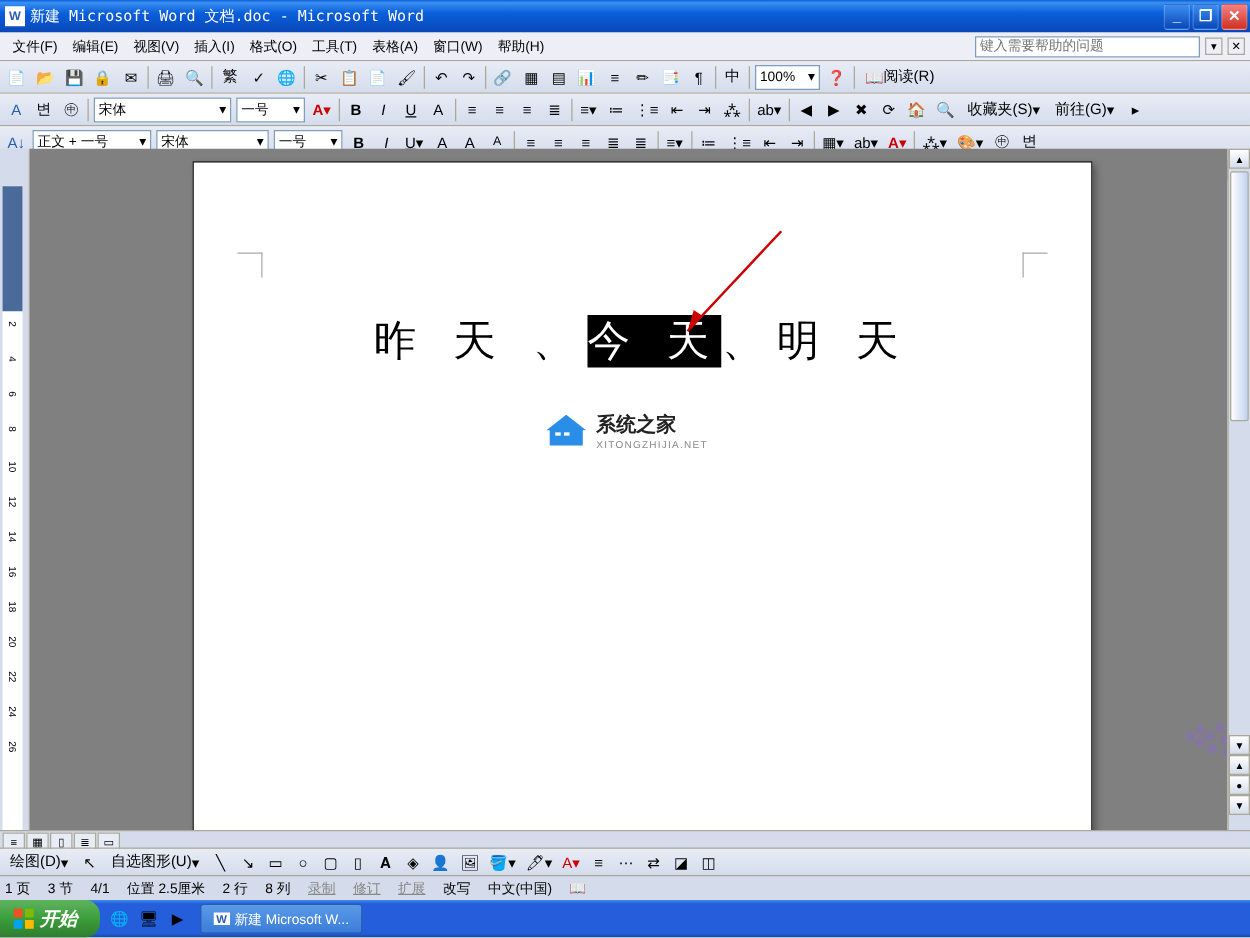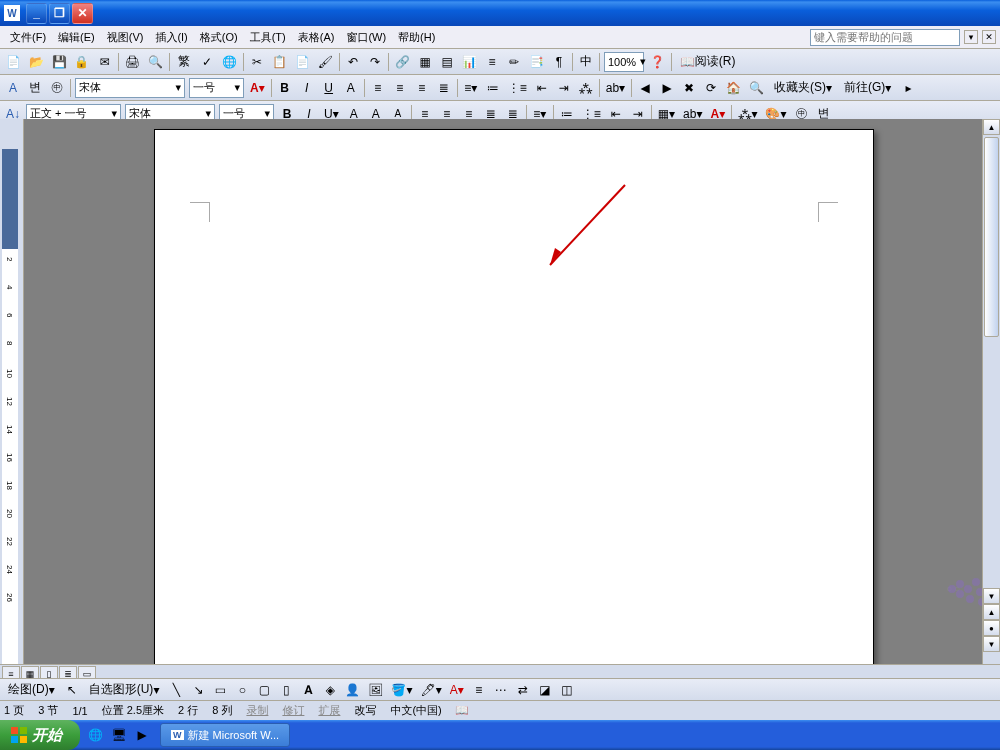"新建 Microsoft Word 文档.doc -" div.title { html: none -> <div>新建 Microsoft Word 文档.doc - Microsoft Word</div> }
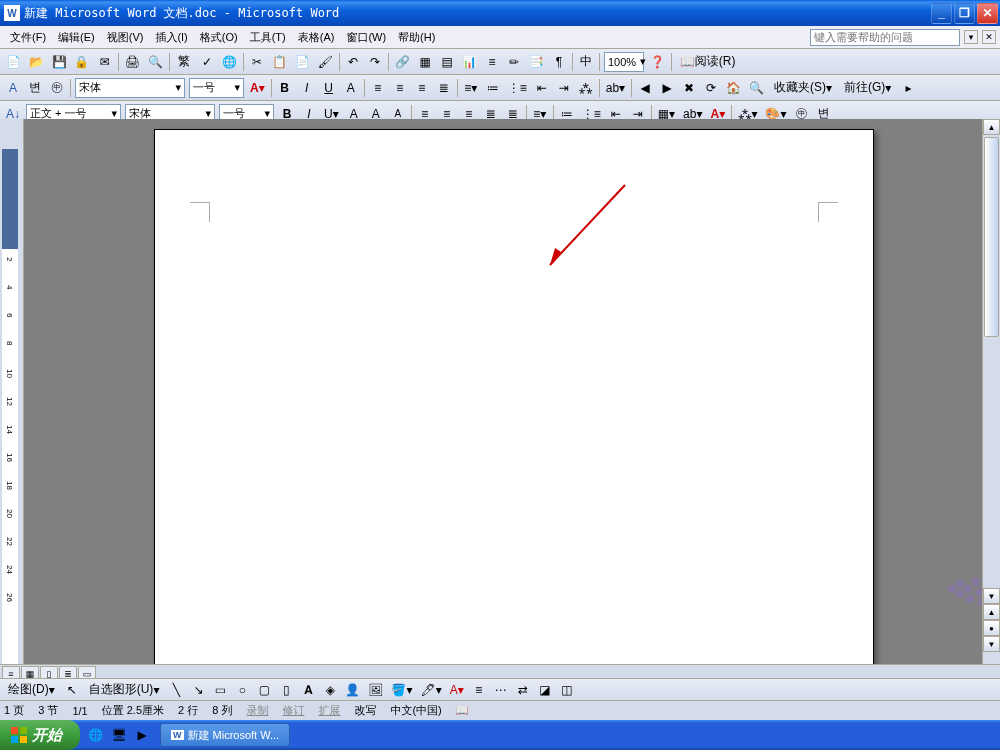"键入需要帮助的问题" .helpbox { width: 150px -> 180px }
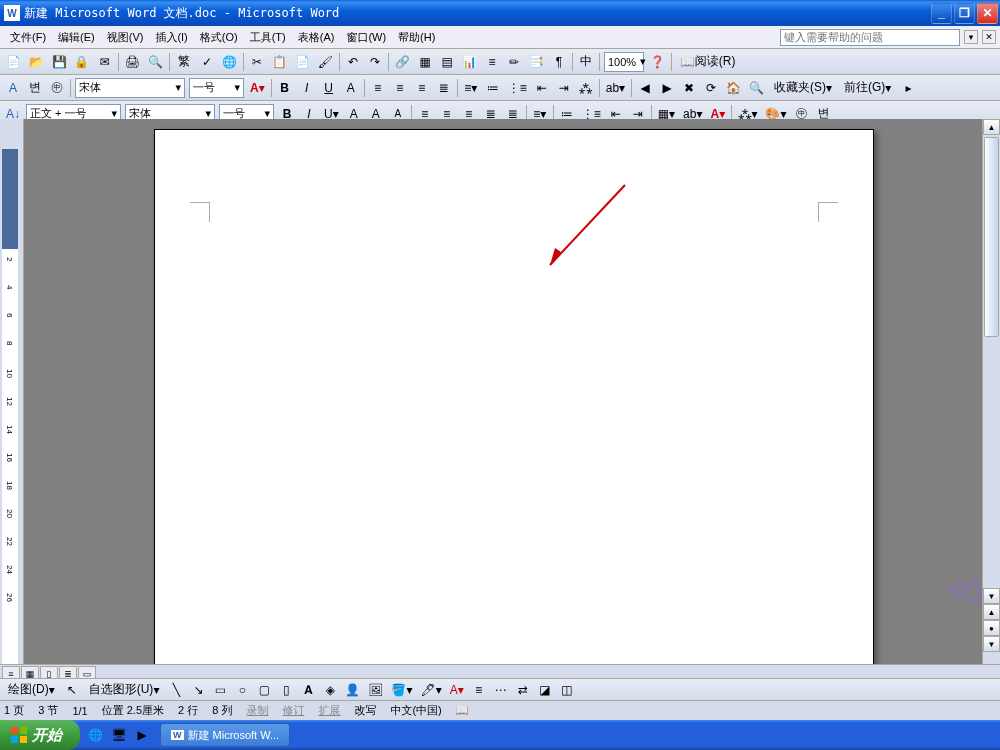"100%" div.combo { width: 40px -> 52px }
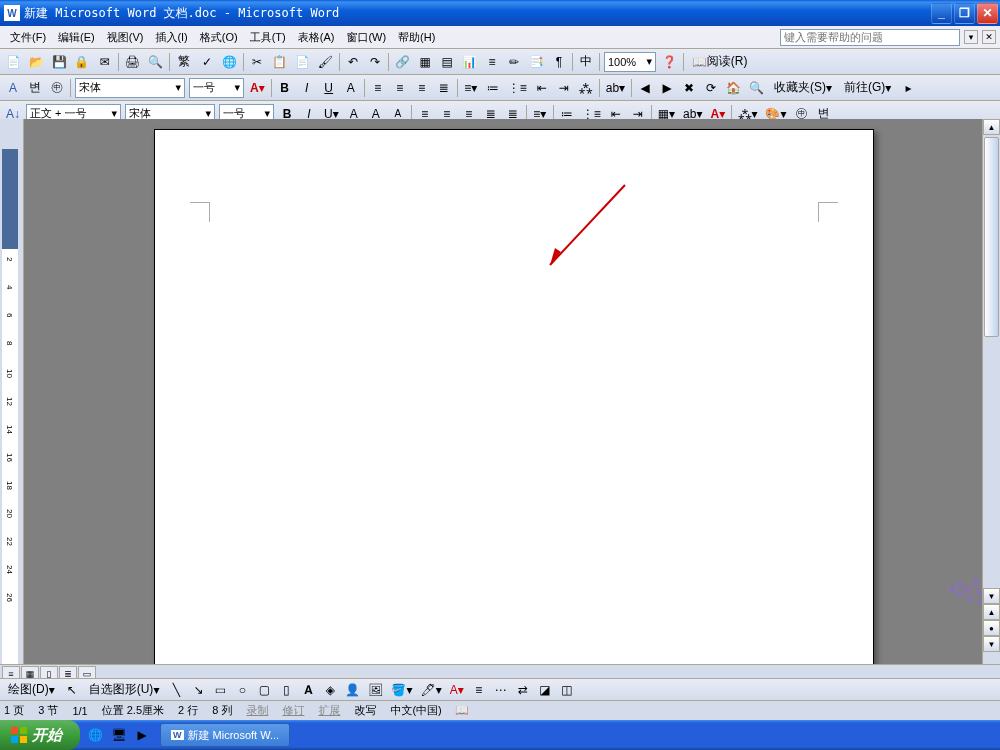"昨 天 、今 天、明 天" div.doctext { html: none -> <div> <span>昨 天 、</span><span>今 天</span><span>、明 天</span> </div> }
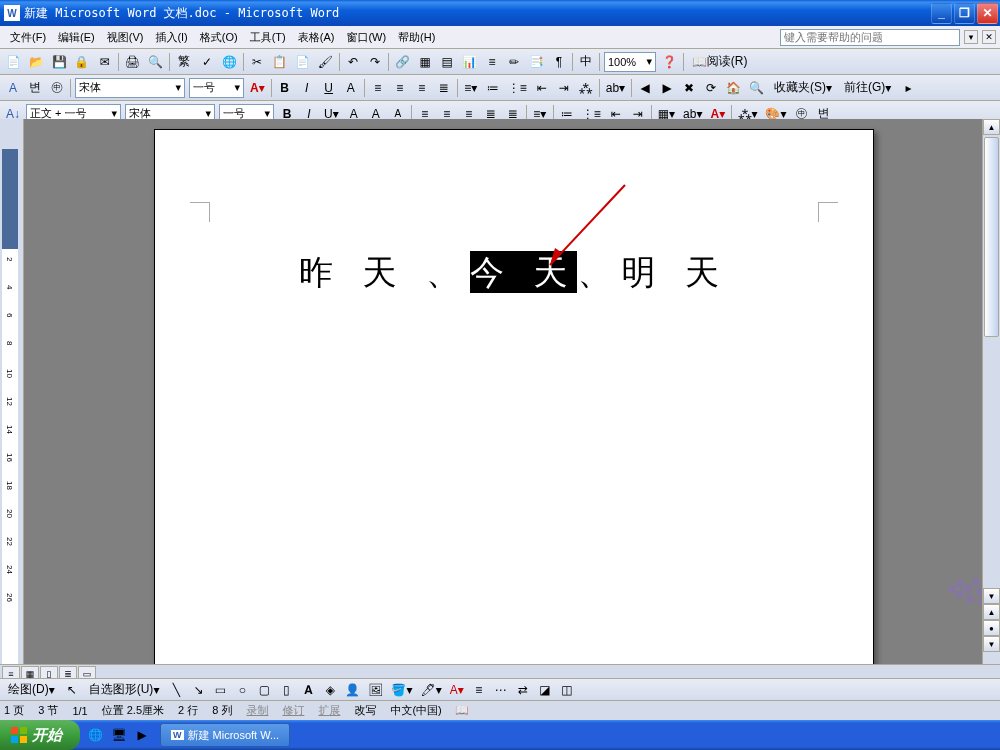"系统之家" div.watermark { html: none -> <div> <svg> <polygon></polygon> <rect></rect> <rect></rect> </svg> <div> <div>系统之家</div> <div>XITONGZHIJIA.NET</div> </div> </div> }
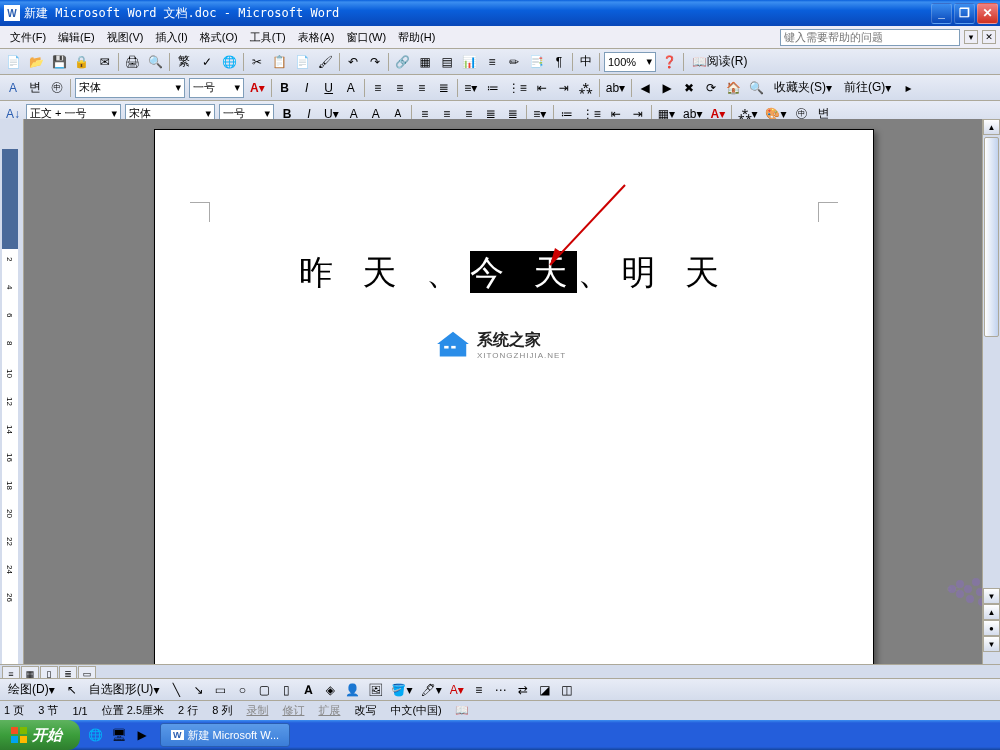"1/1" span { text: 1/1 -> 4/1 }
